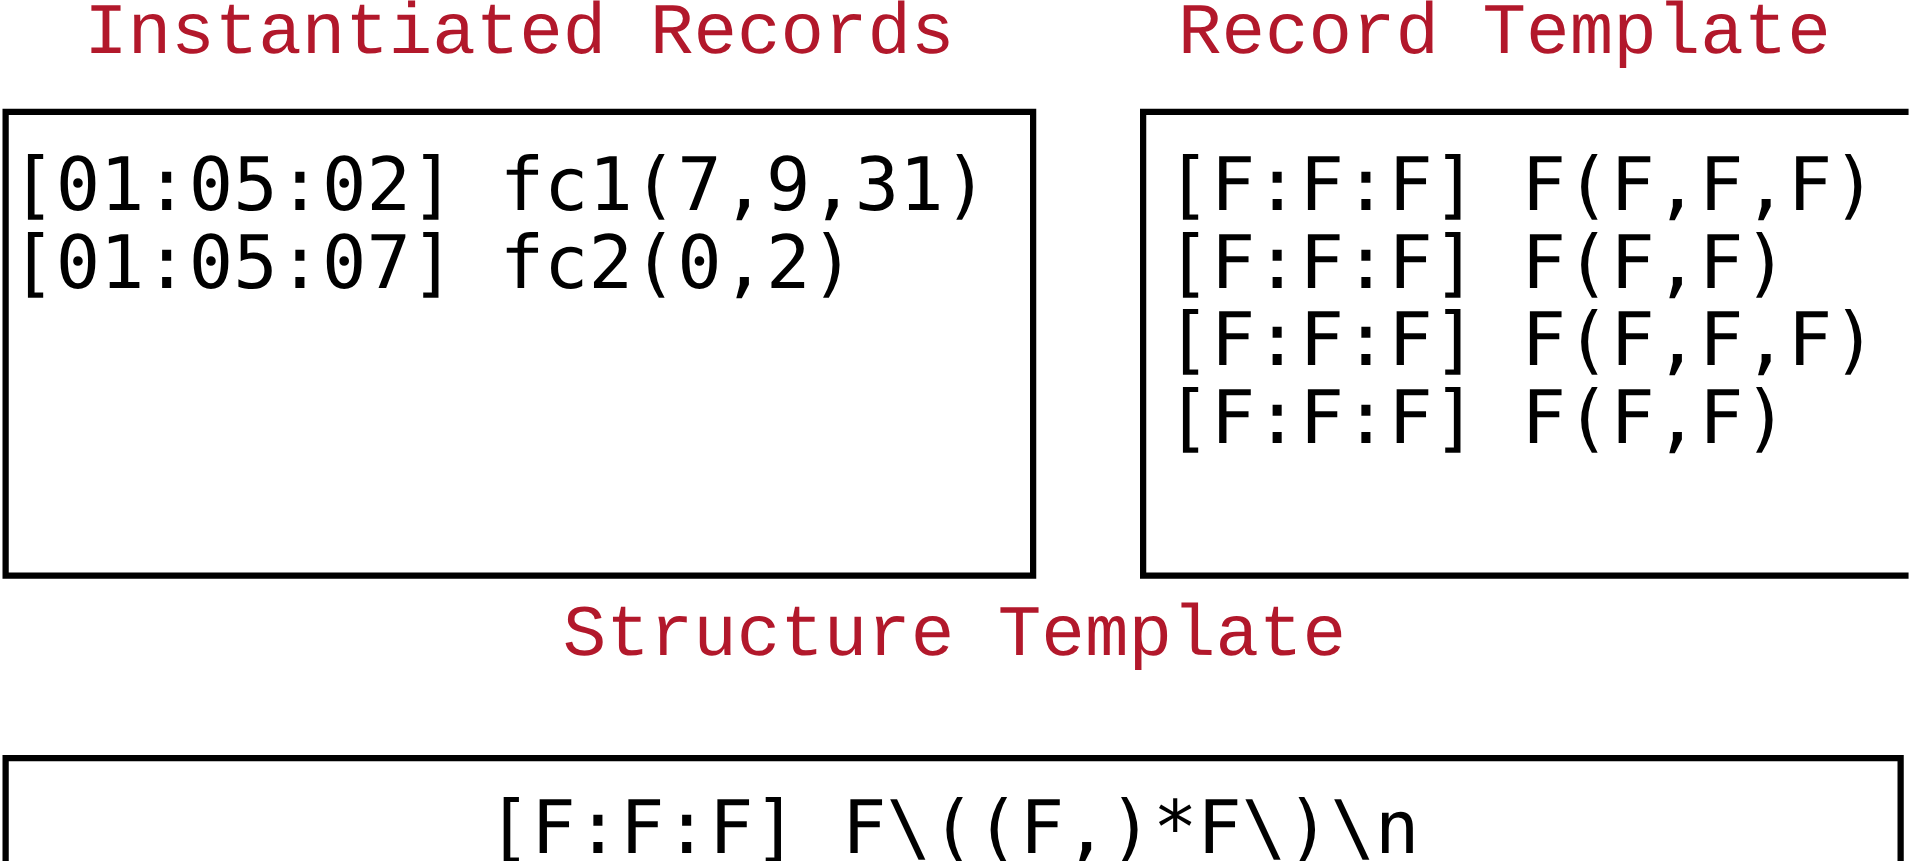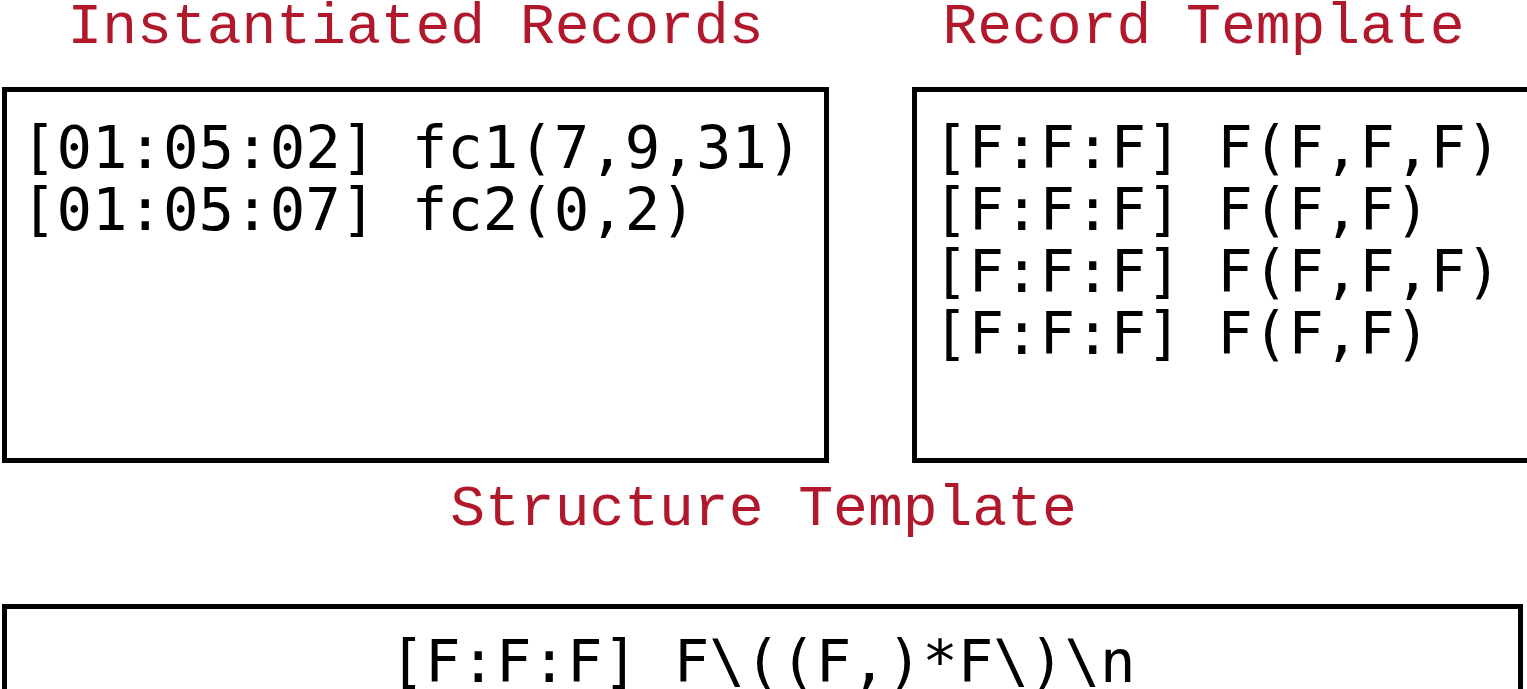"[01:05:02] fc1(7,9,31)" .box-left { padding: 25px 8px 0 14px -> 25px 8px 0 2px }
